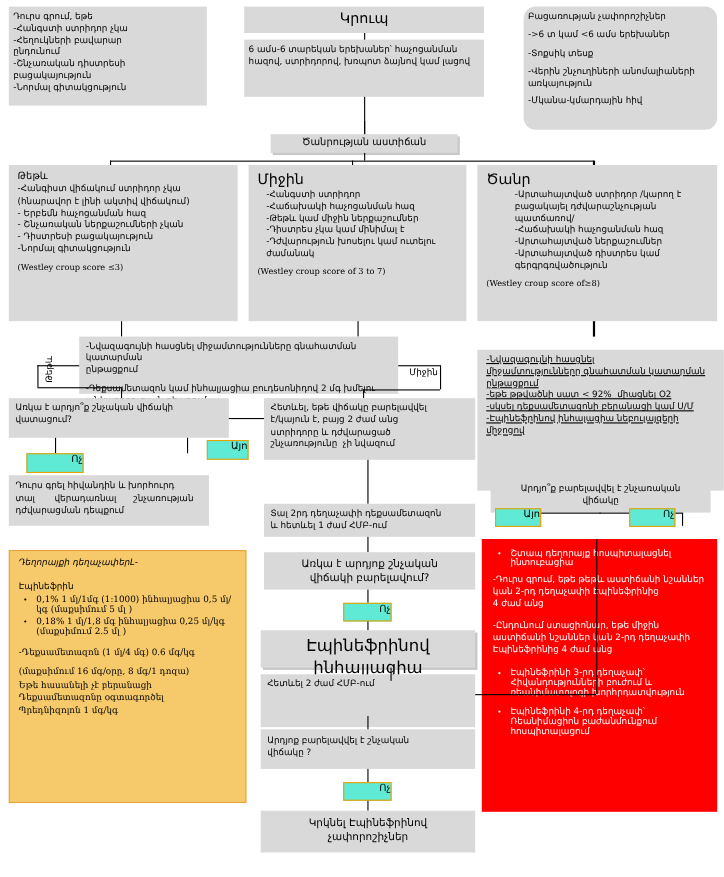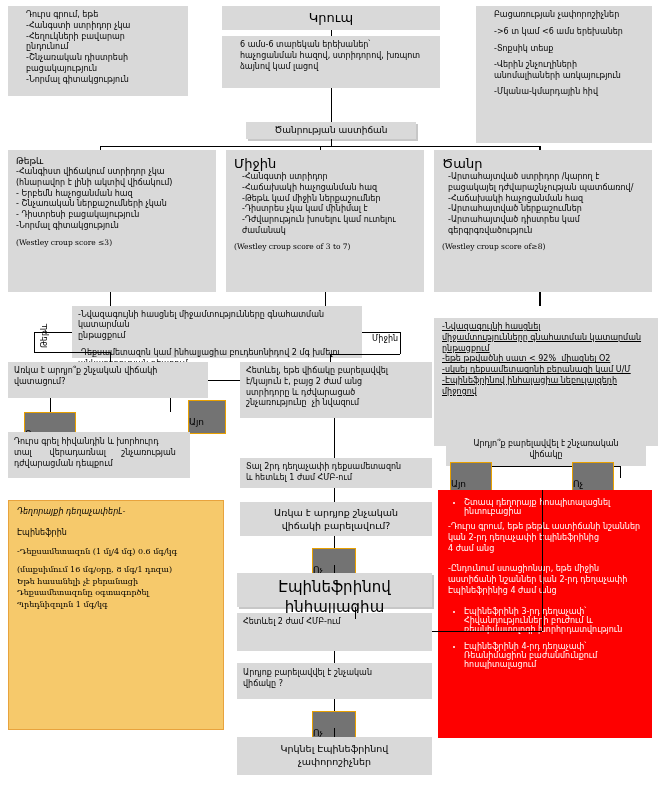"Դուրս գրում, եթե" .pad { padding: 4px 18px -> 4px 4px }
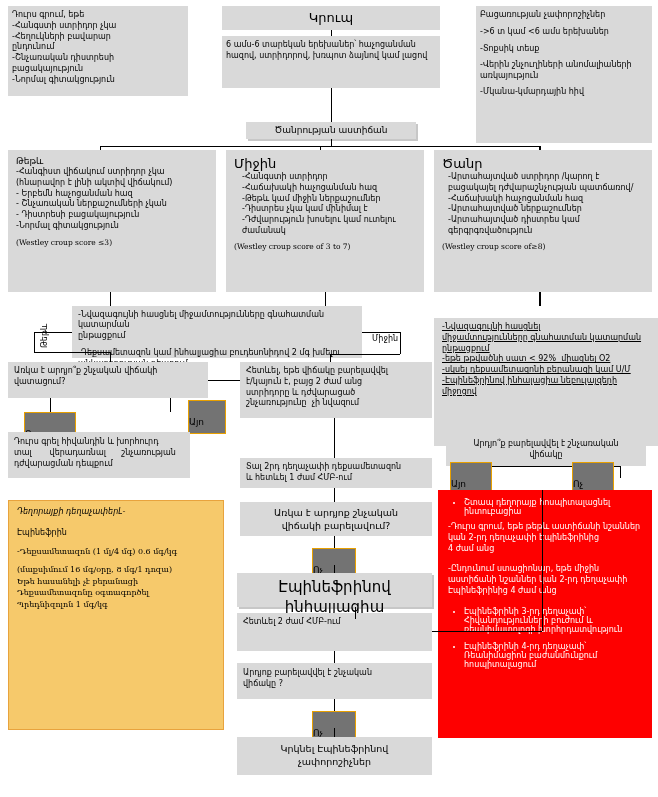"Բացառության չափորոշիչներ" div.box { border-radius: none -> 11px; height: 137px -> 112px }
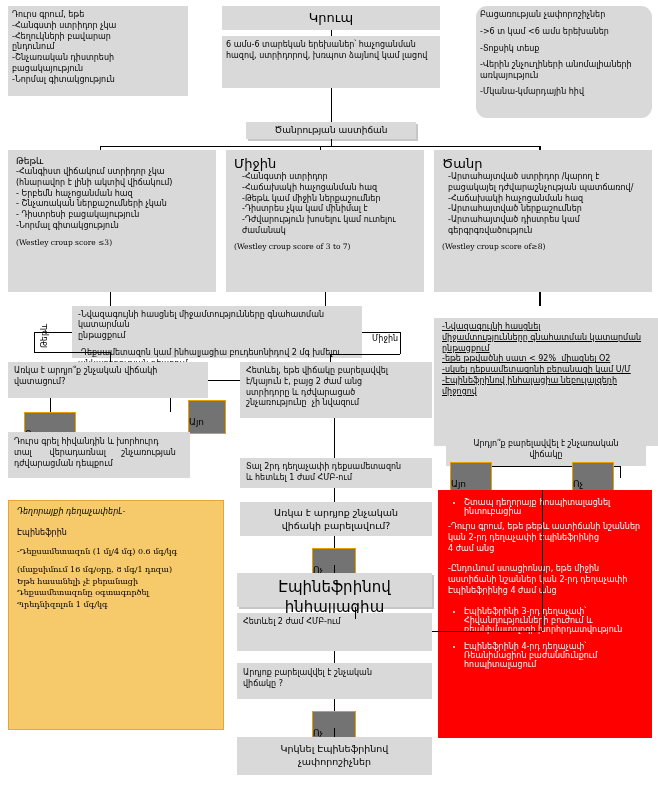"-Արտահայտված ստրիդոր /կարող է" div.wrap { margin-left: none -> 20px }
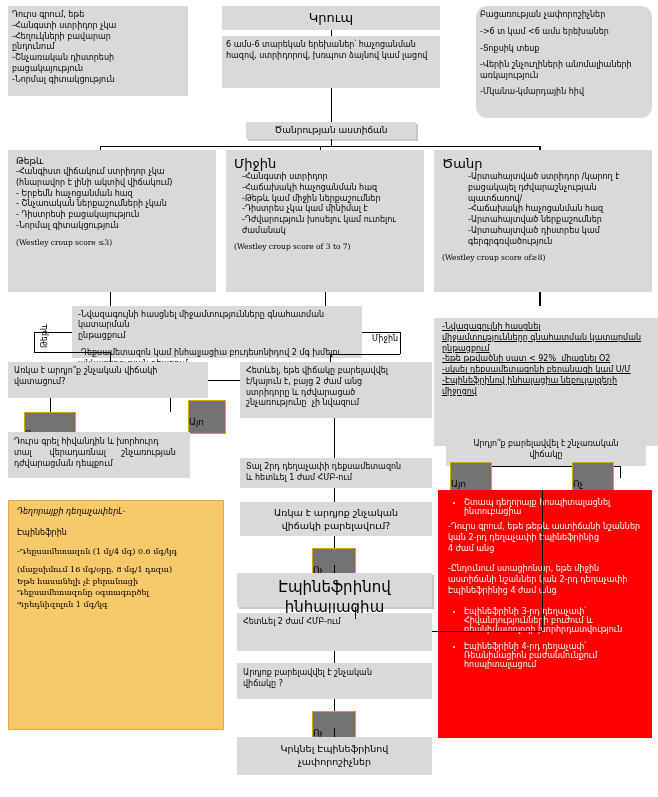"Այո" .ybtn { background: #737373 -> #5eead4; padding: 16px 0 -> 0 0; text-align: left -> right }
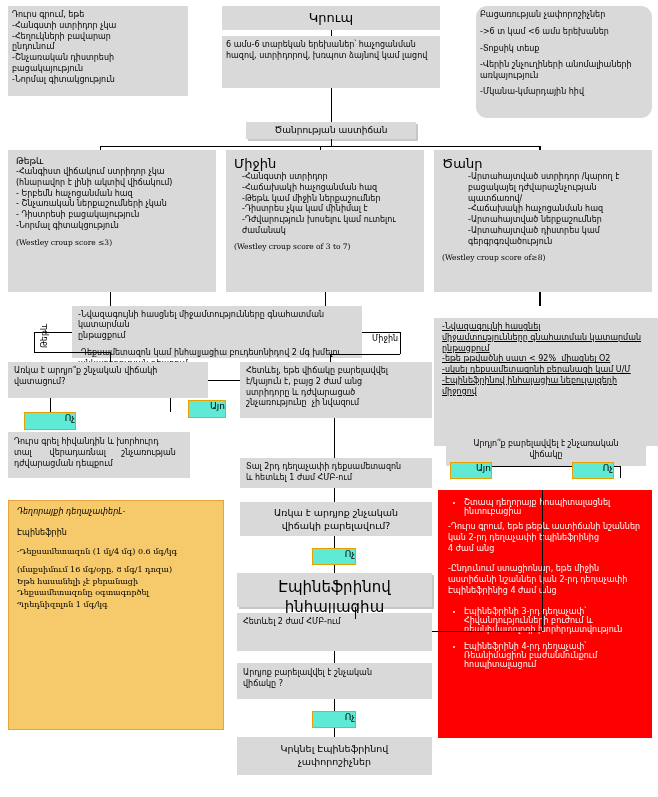"0,1% 1 մլ/1մգ (1:1000) ինհալյացիա" ul { html: none -> <ul> <li> <span>0,1% 1 մլ/1մգ (1:1000) ինհալյացիա 0,5 մլ/կգ (մաքսիմում 5 մլ )</span> </li> <li> <span>0,18% 1 մլ/1,8 մգ ինհալյացիա 0,25 մլ/կգ (մաքսիմում 2.5 մլ )</span> </li> </ul> }
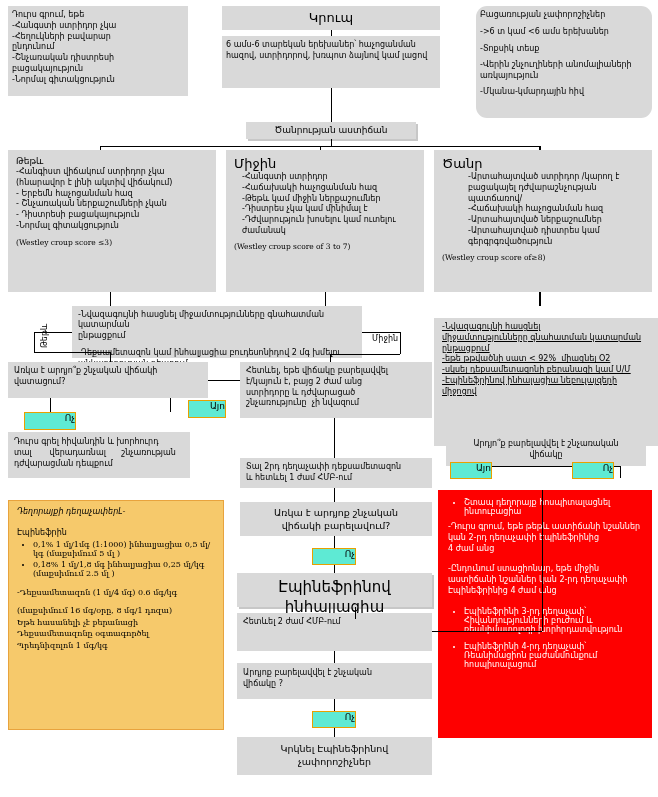"Հետևել 2 ժամ ՀՄԲ-ում" div.box { height: 38px -> 48px }
